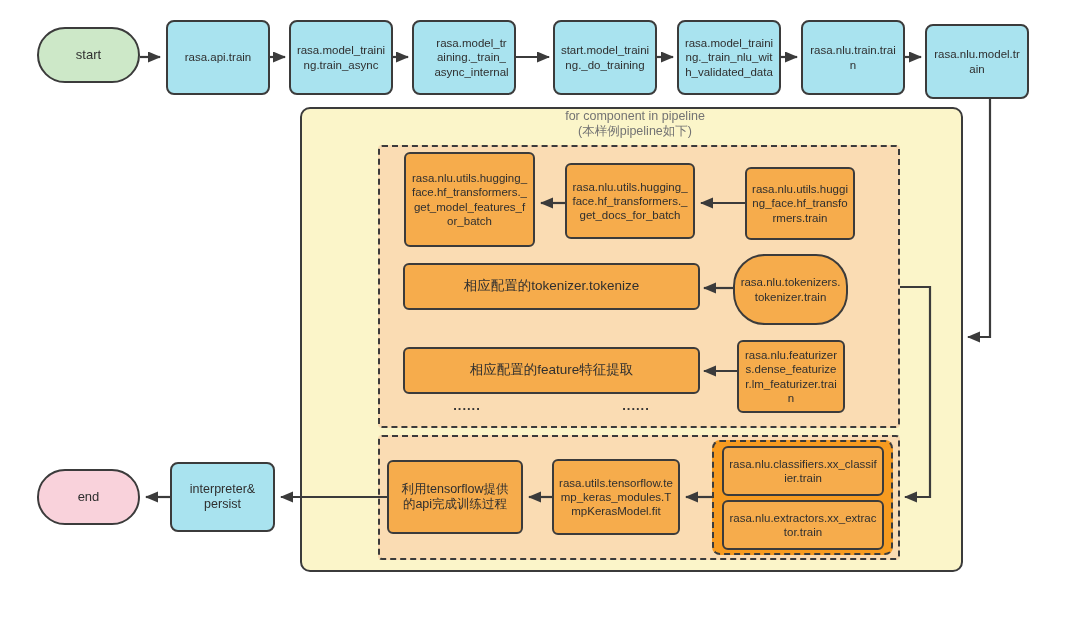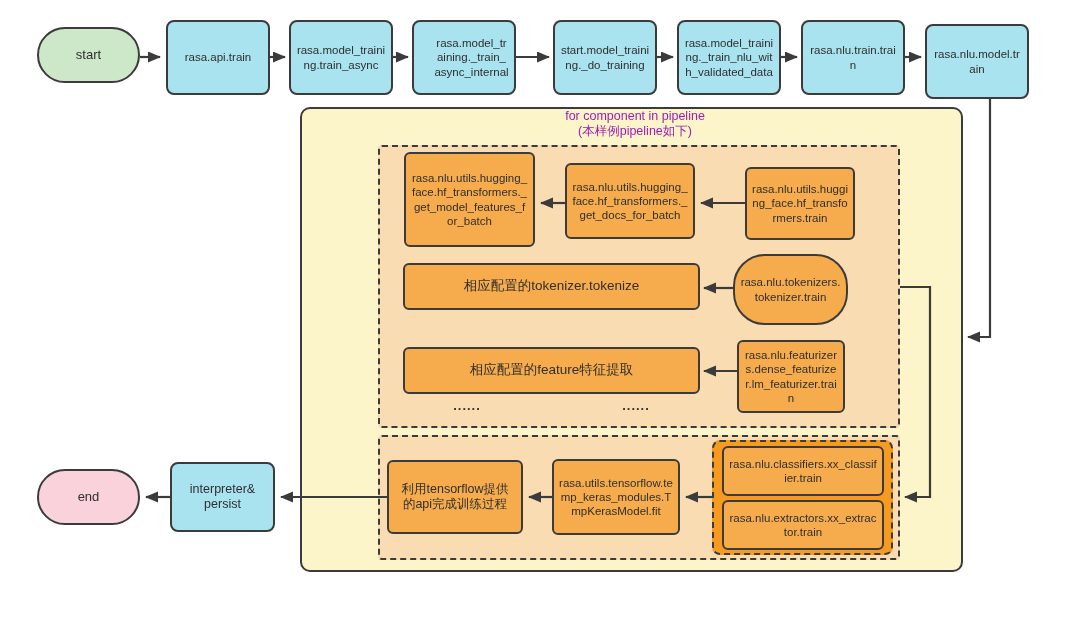"for component in pipeline" .loop-title { color: #a21caf -> #737373 }
